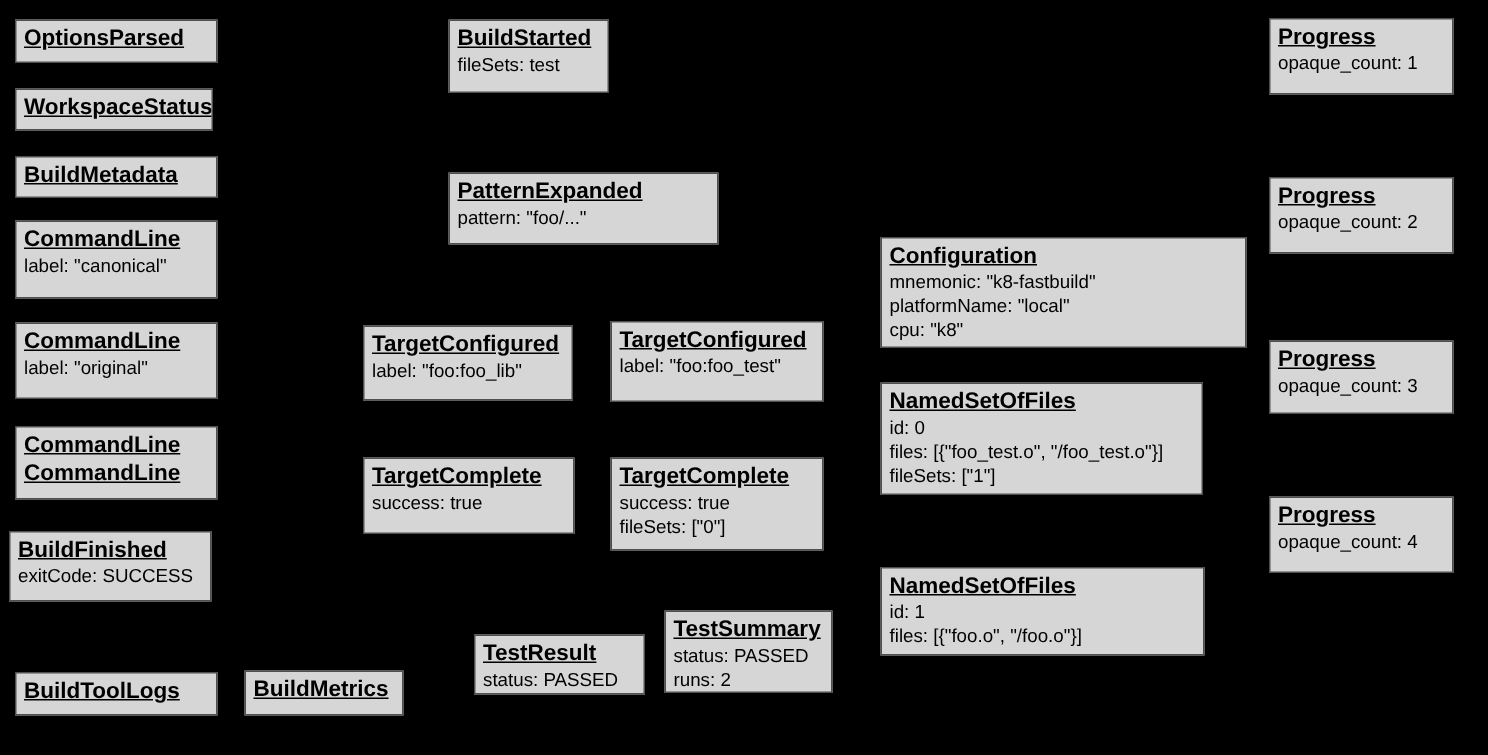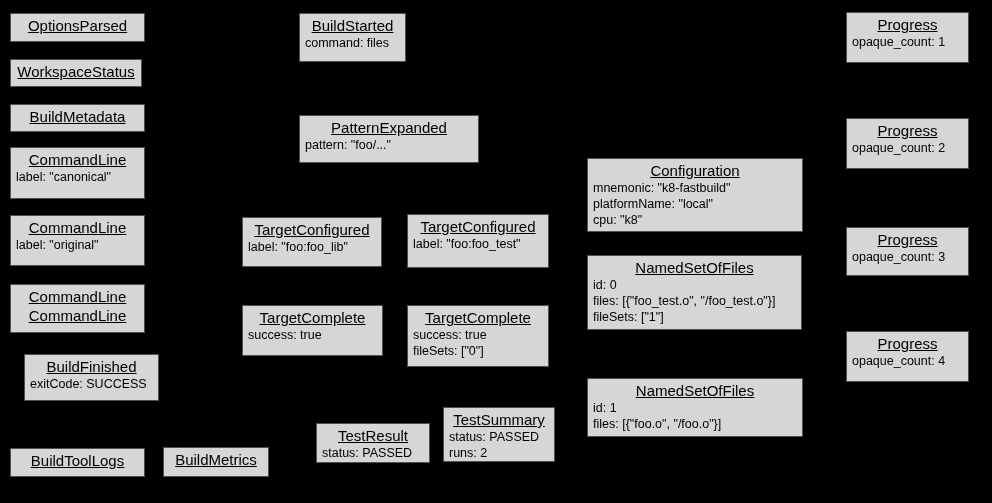"OptionsParsed" .t { font-weight: normal -> bold; text-align: center -> none }
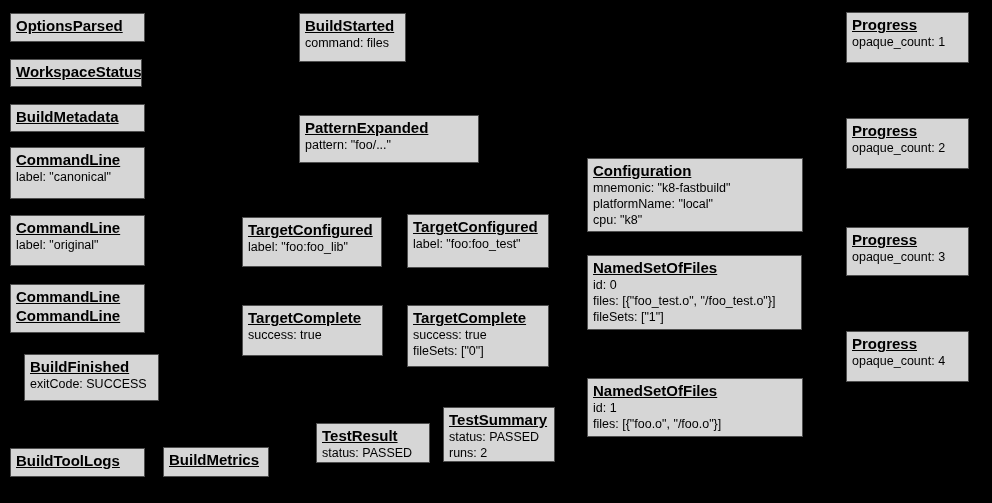"command: files" div.l { text: command: files -> fileSets: test }
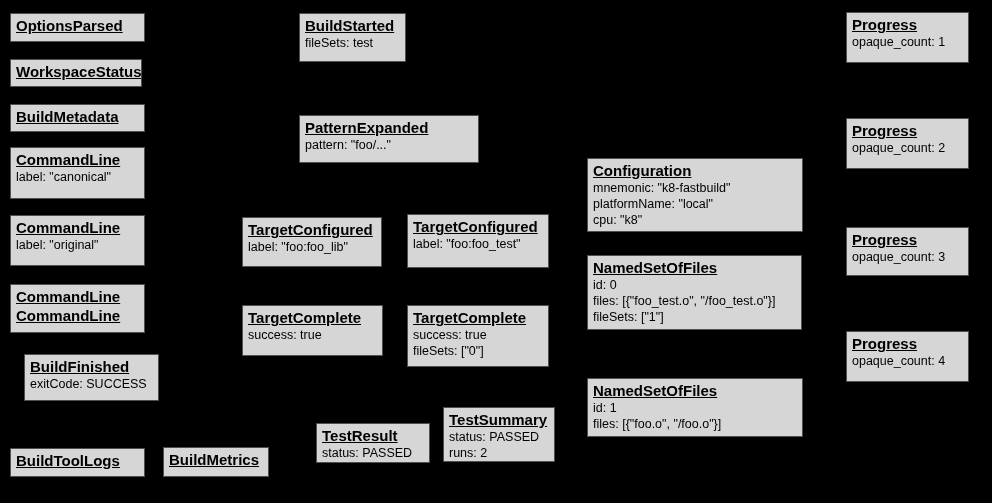"Configuration" div.box { width: 216px -> 244px }
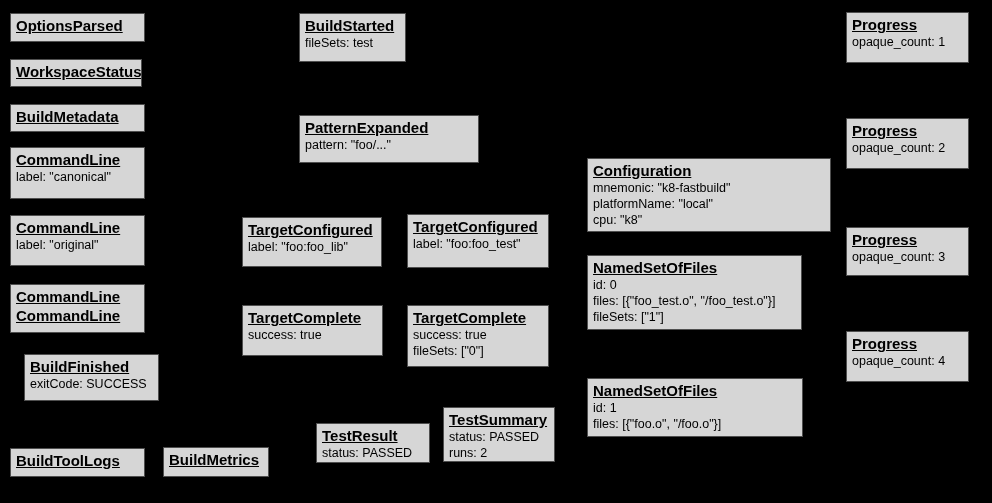"BuildFinished" div.box { left: 24px -> 6px }
